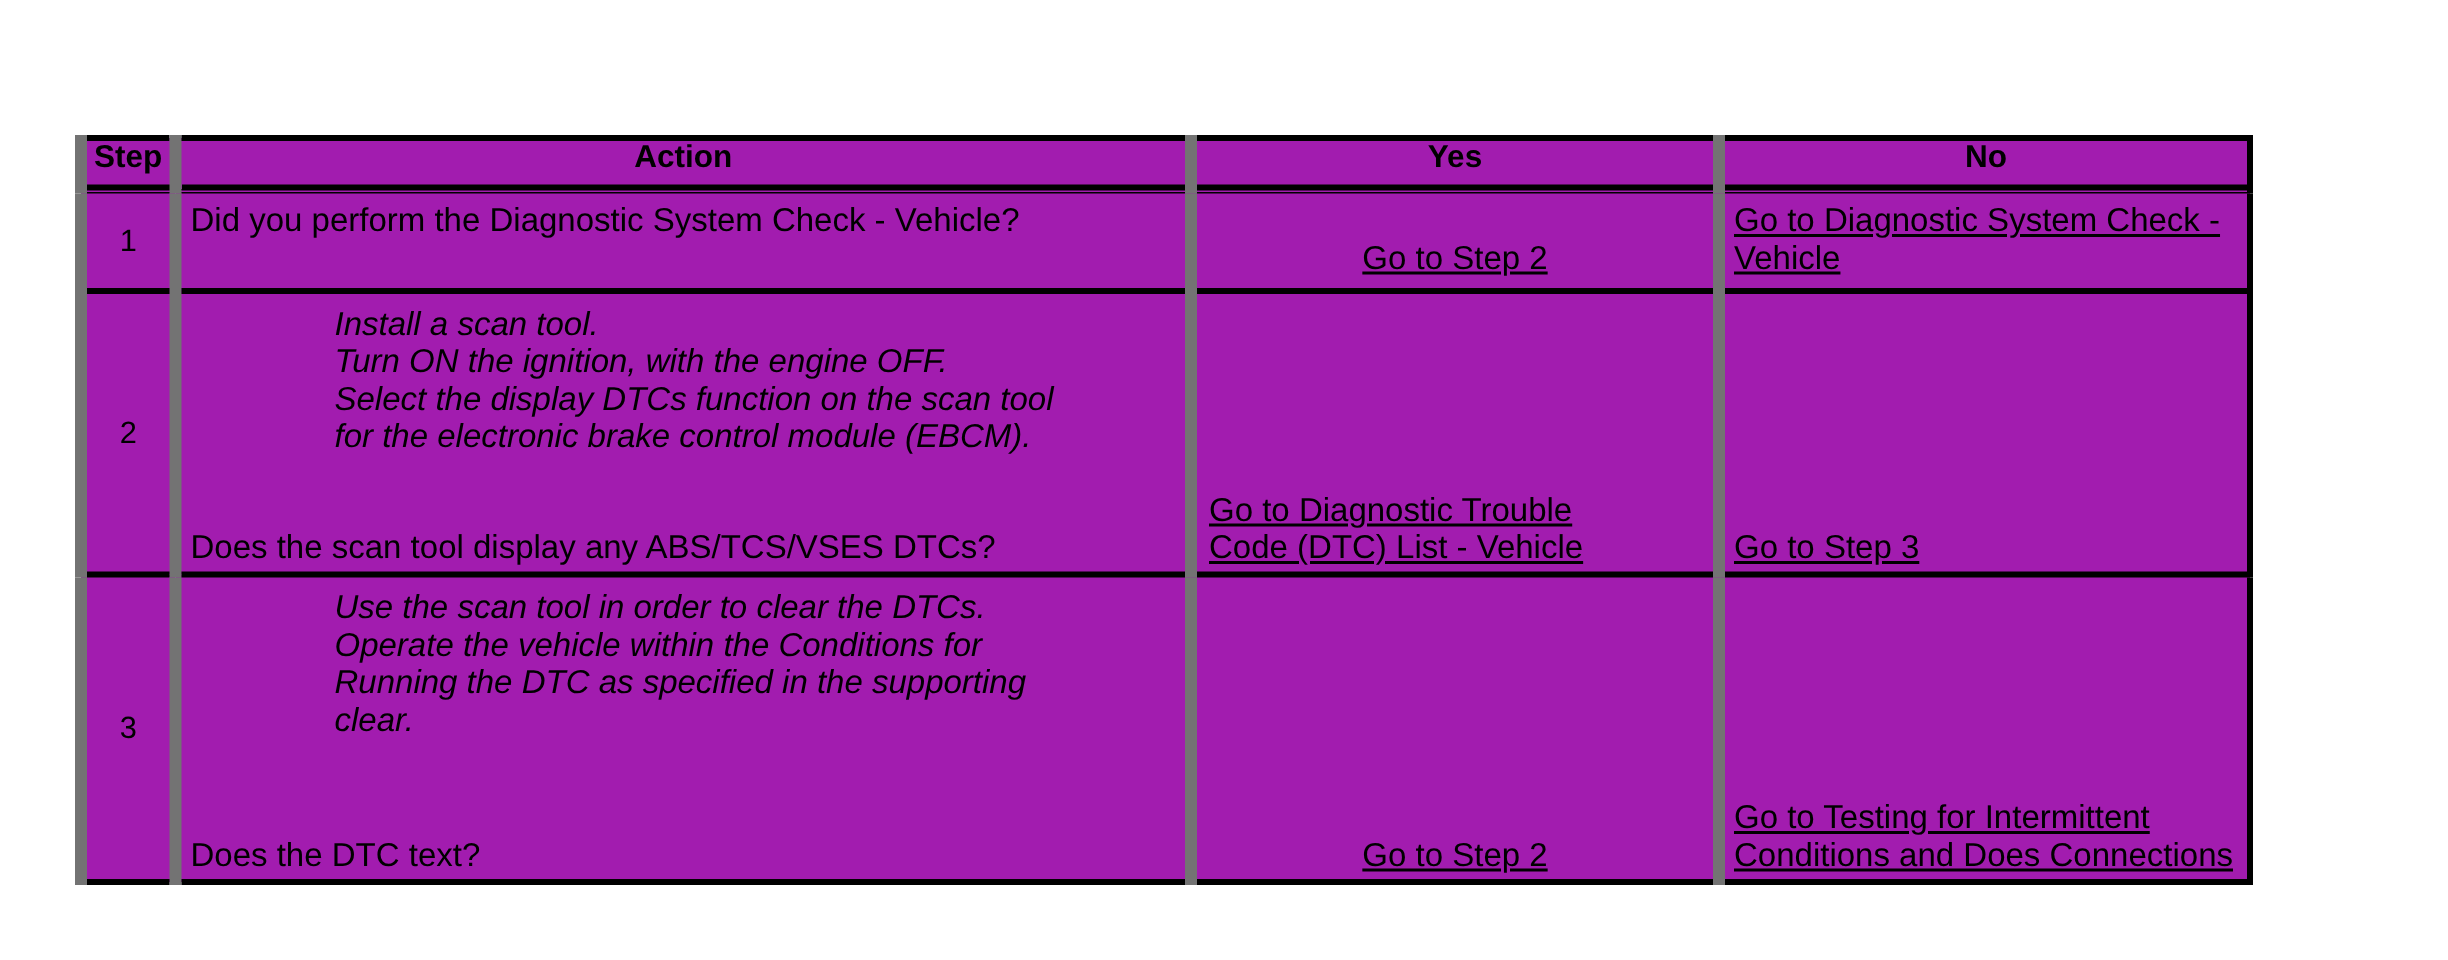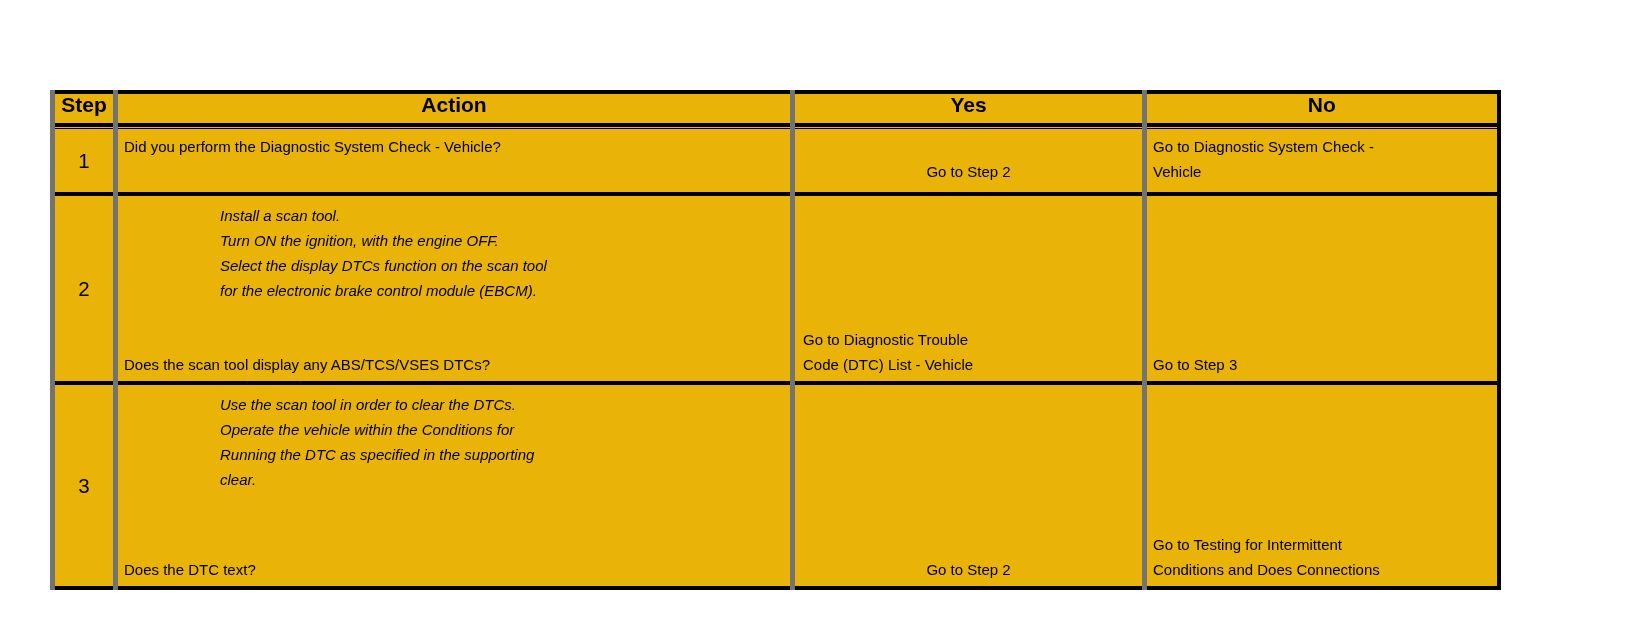"Step" .dtc-table th, .dtc-table td { background: #eab308 -> #a21caf; border-left: 5px solid #737373 -> 8px solid #737373 }
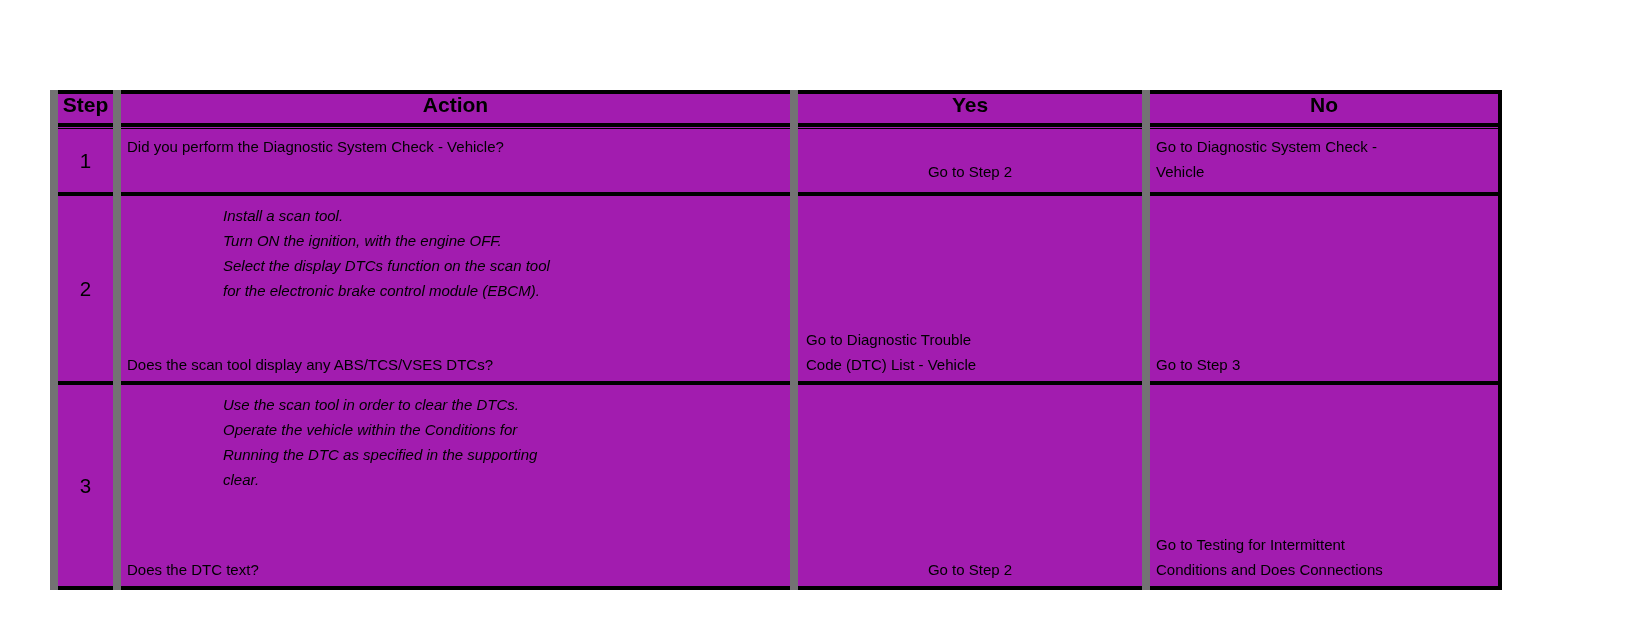"Did you perform the Diagnostic" tbody td { font-size: 15px -> 22px }
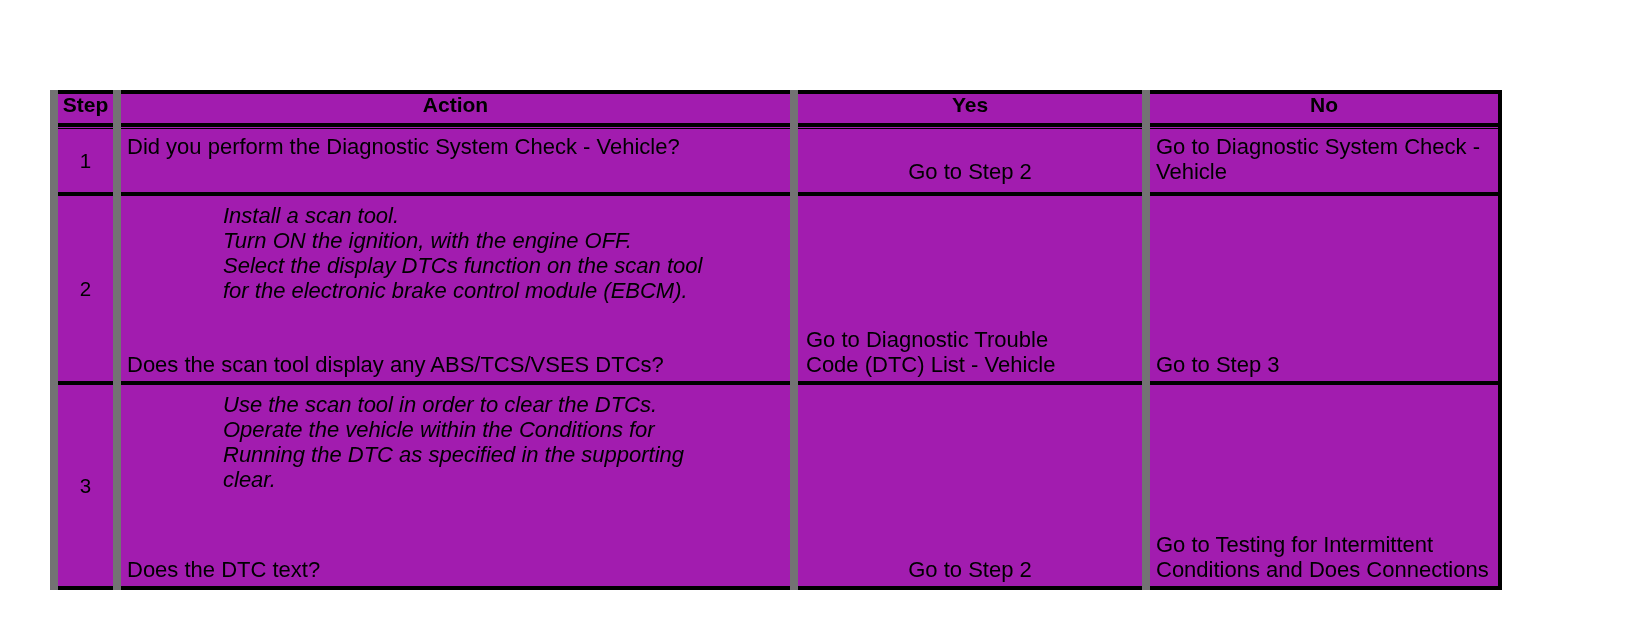"Go to Diagnostic System Check" .ans-line { text-decoration: none -> underline }
